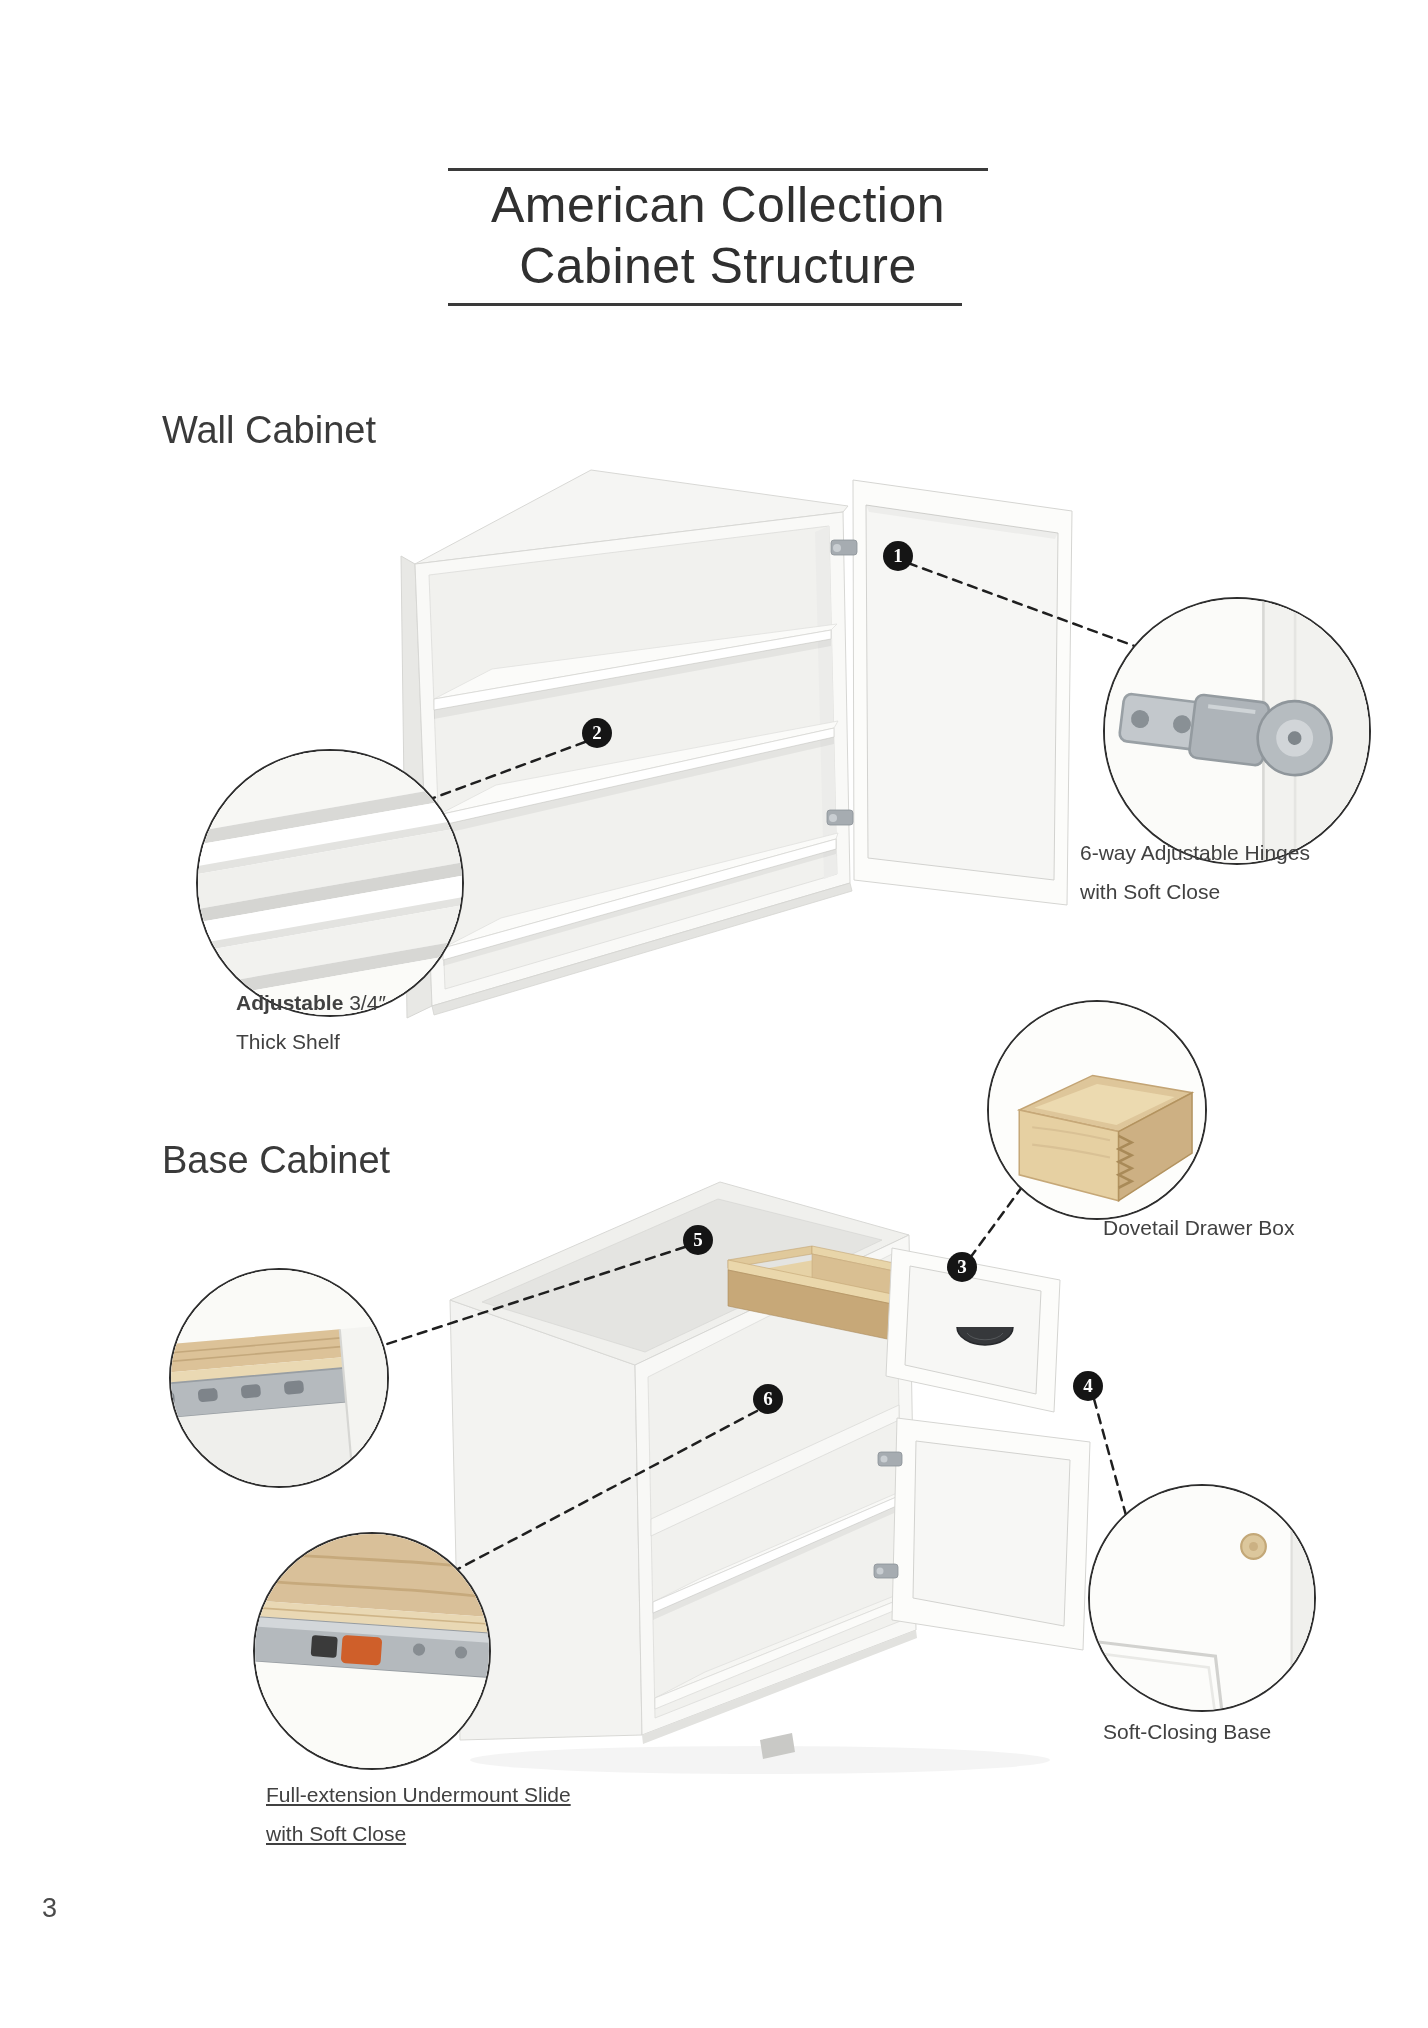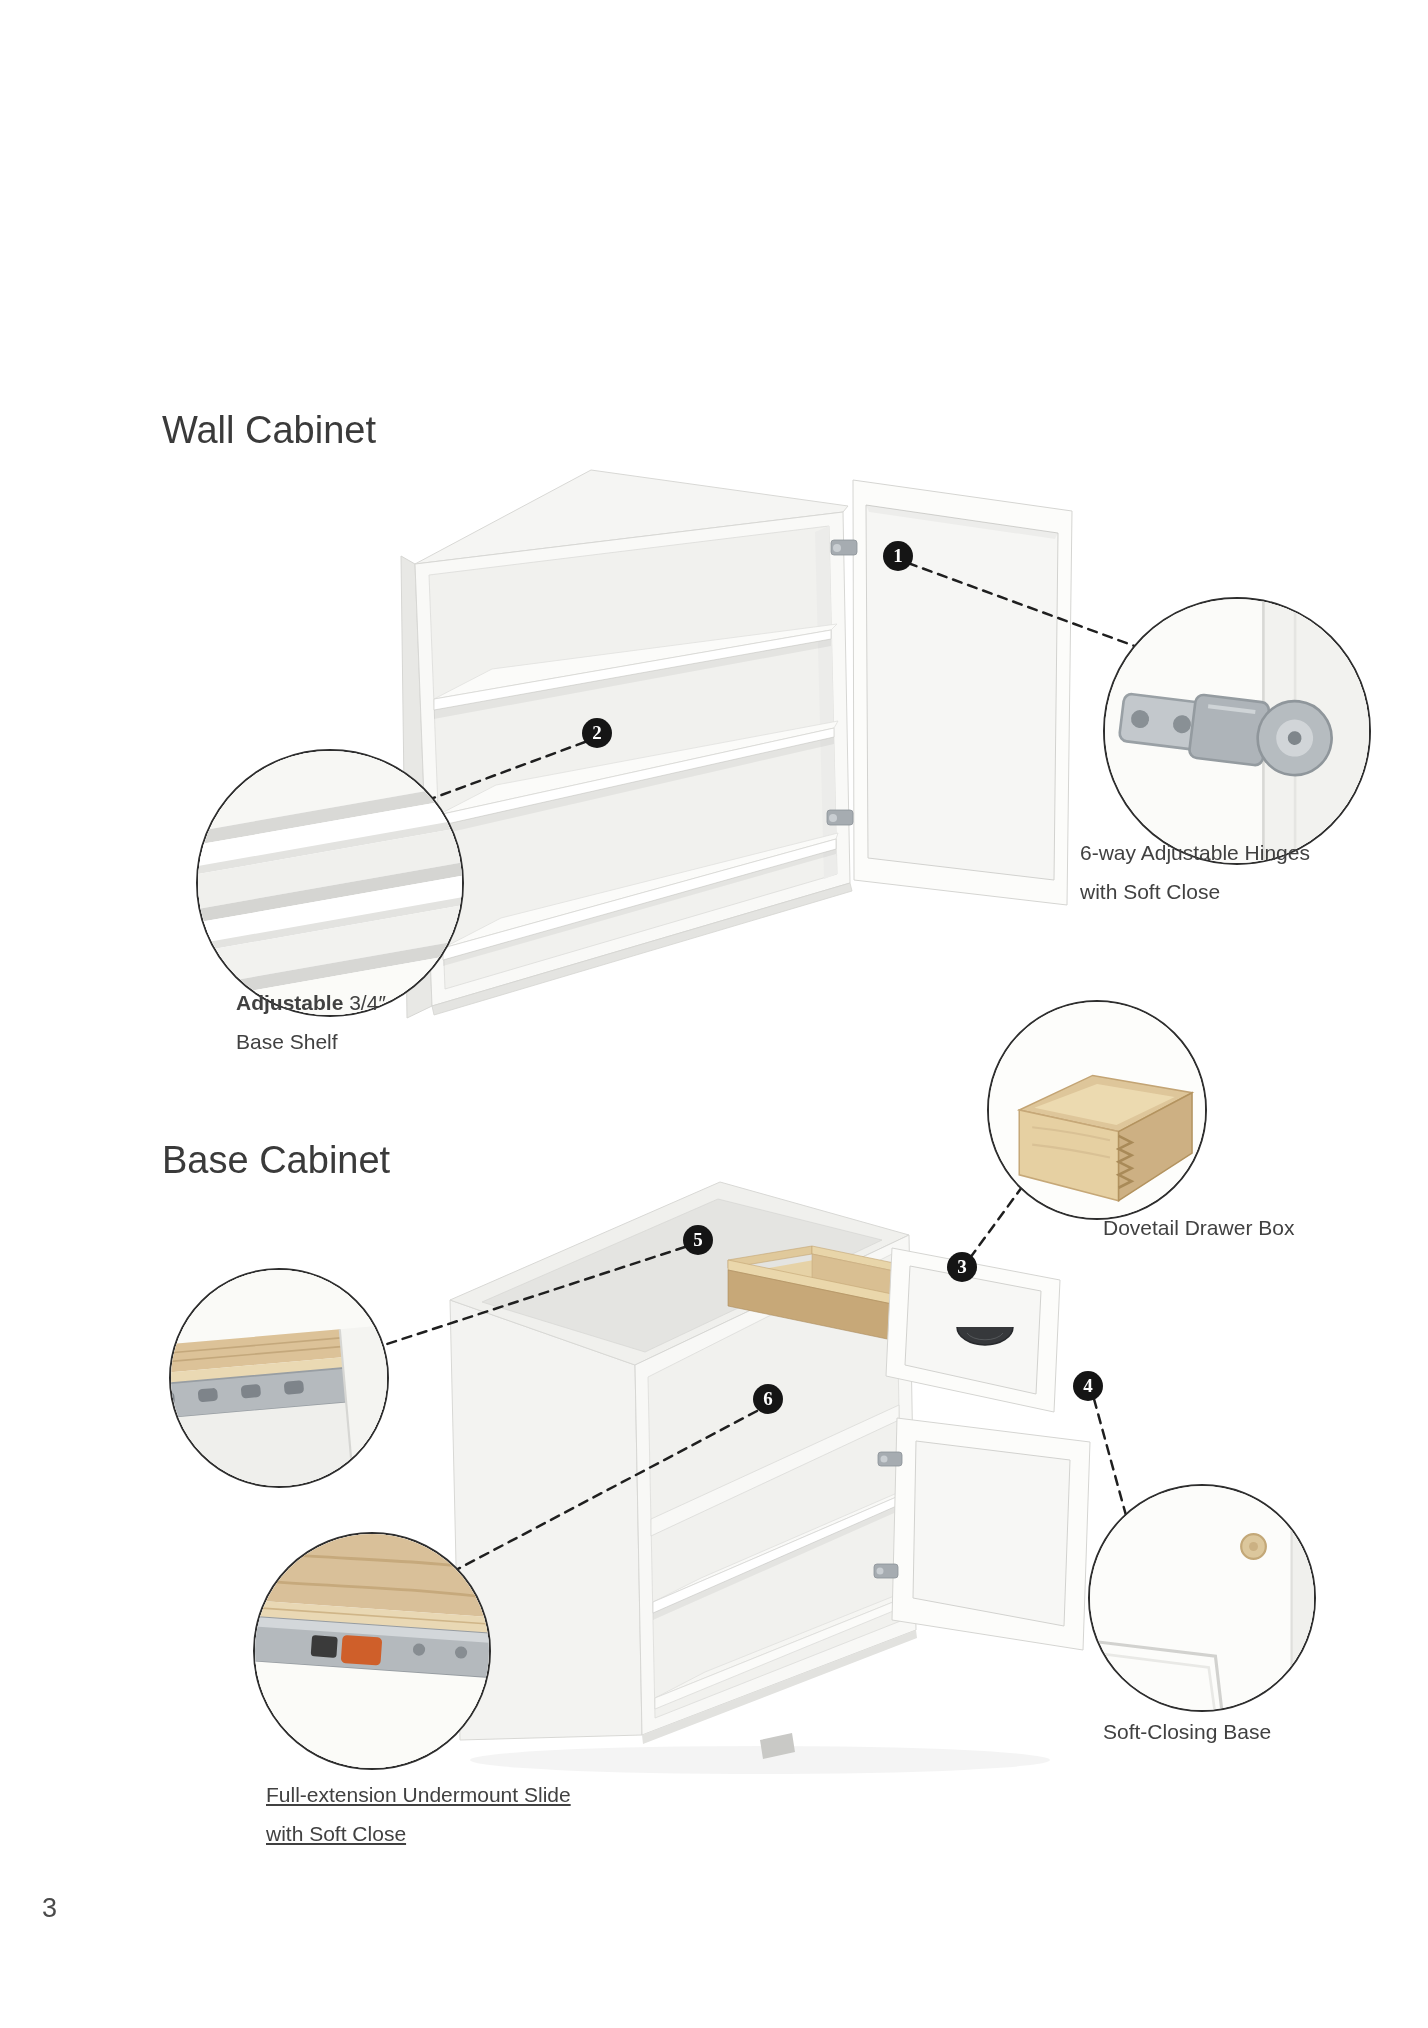"American Collection" header.title-block { html: none -> <header> <div></div> <div>American Collection</div> <div>Cabinet Structure</div> <div></div> </header> }
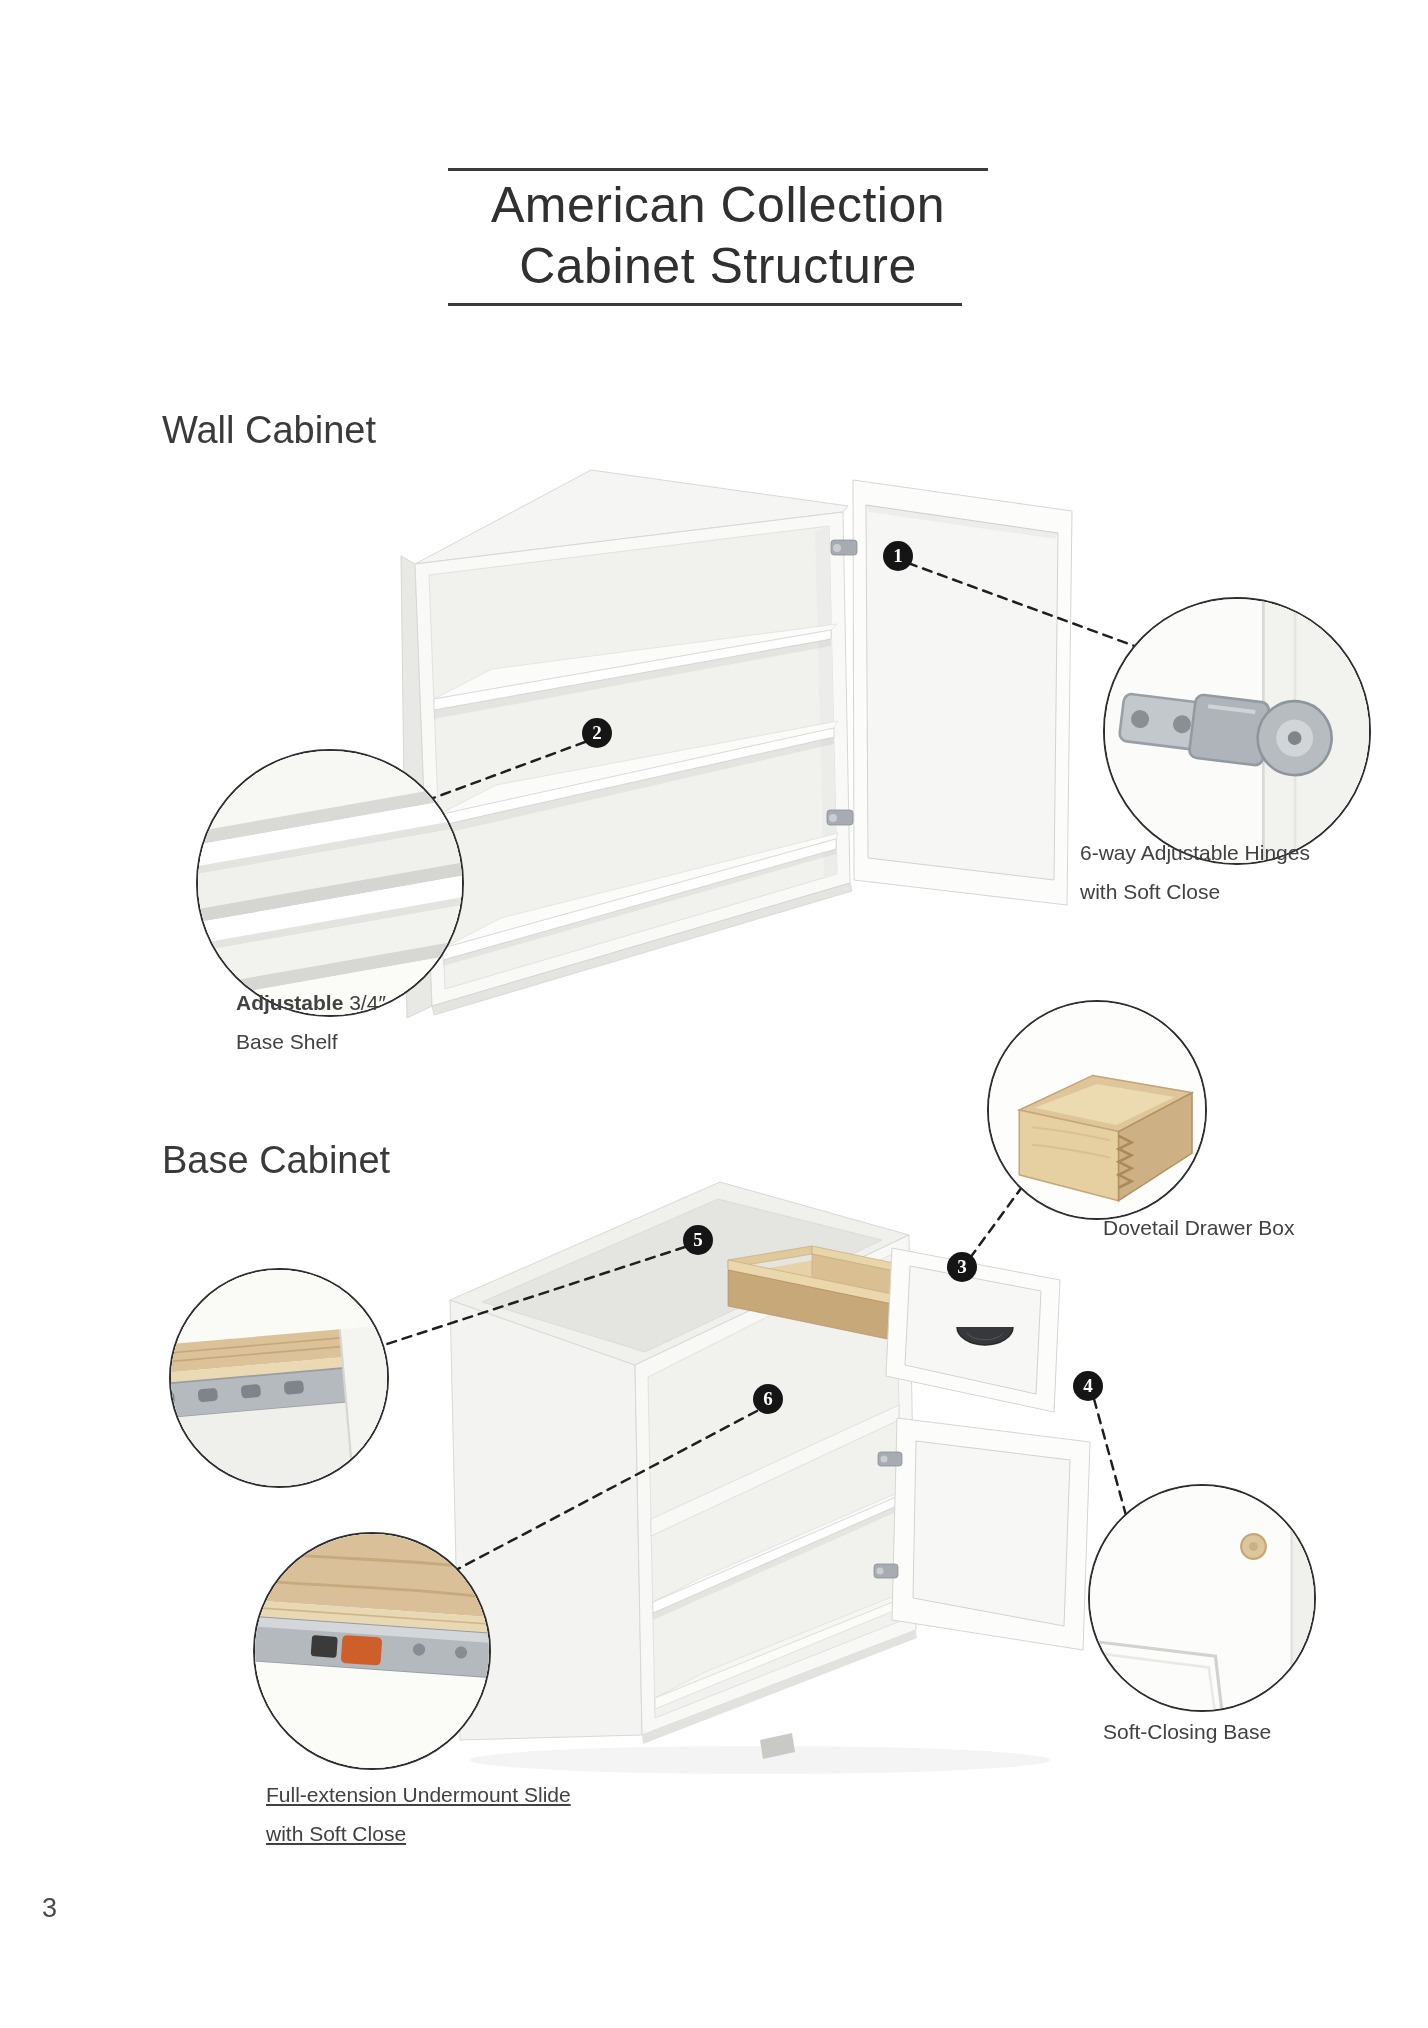"Base Shelf" div { text: Base -> Thick }
